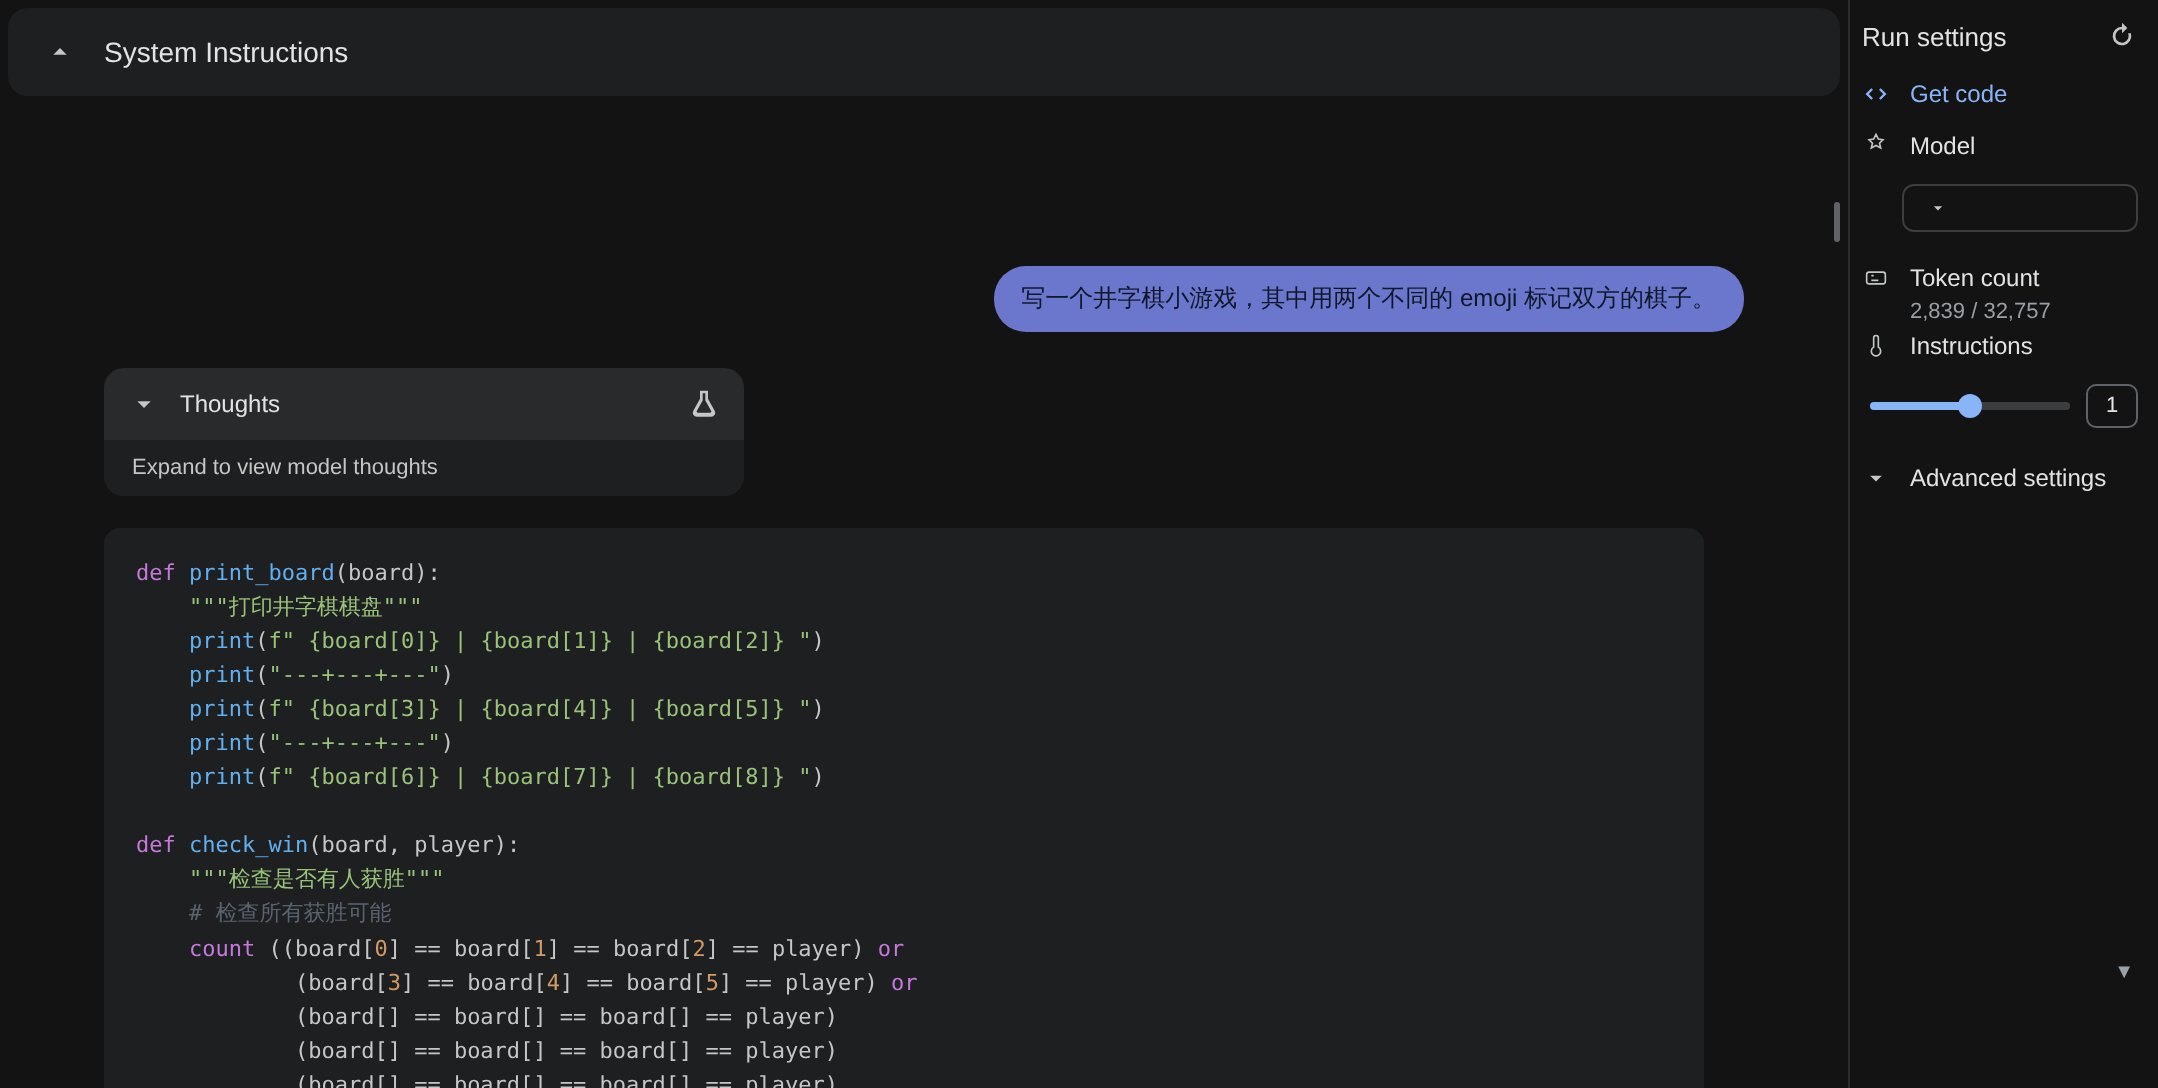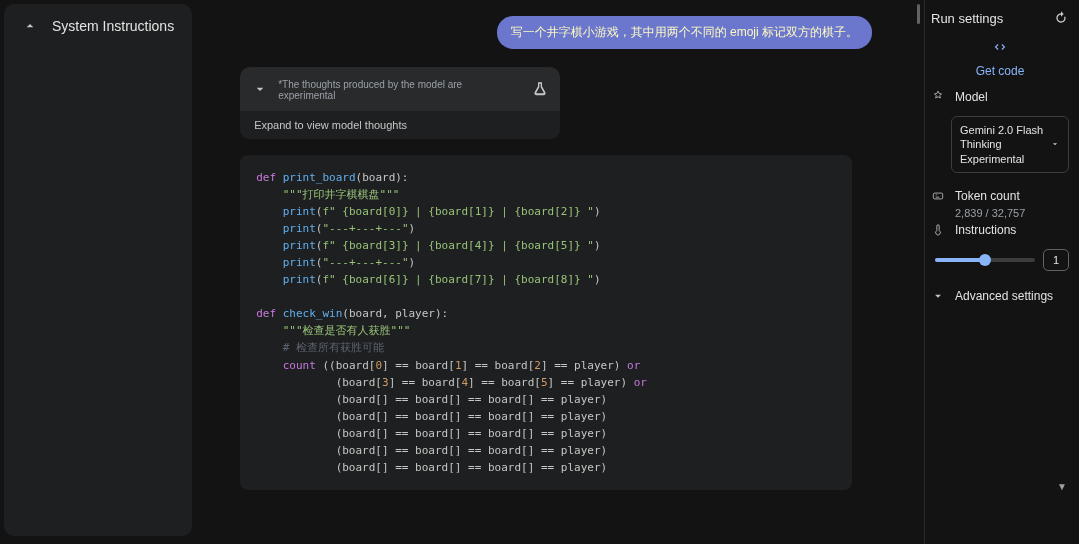"System Instructions" .main-col { flex-direction: row -> column; gap: none -> 45px }
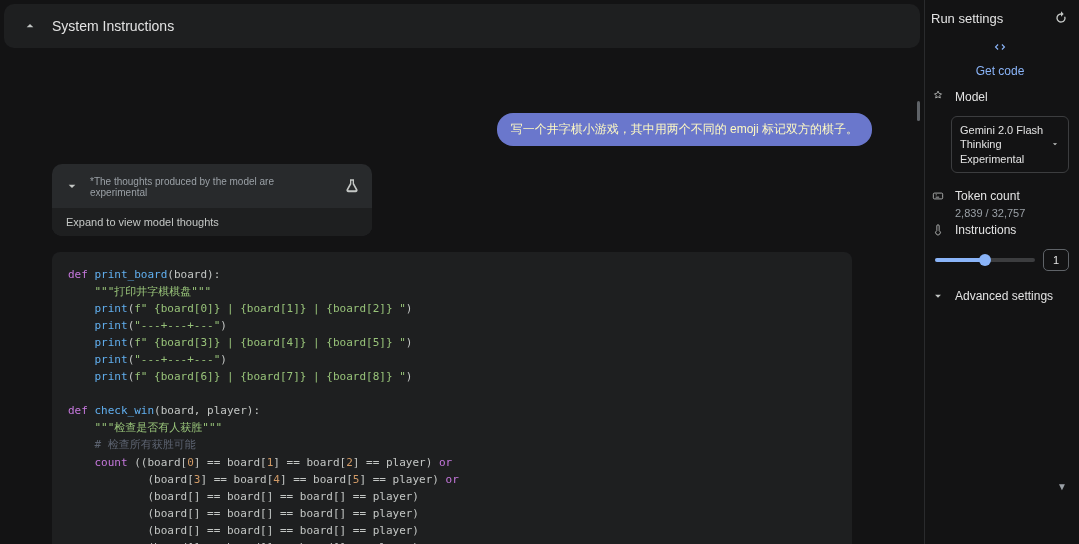"Get code" .rs-row.link { flex-direction: column -> none }
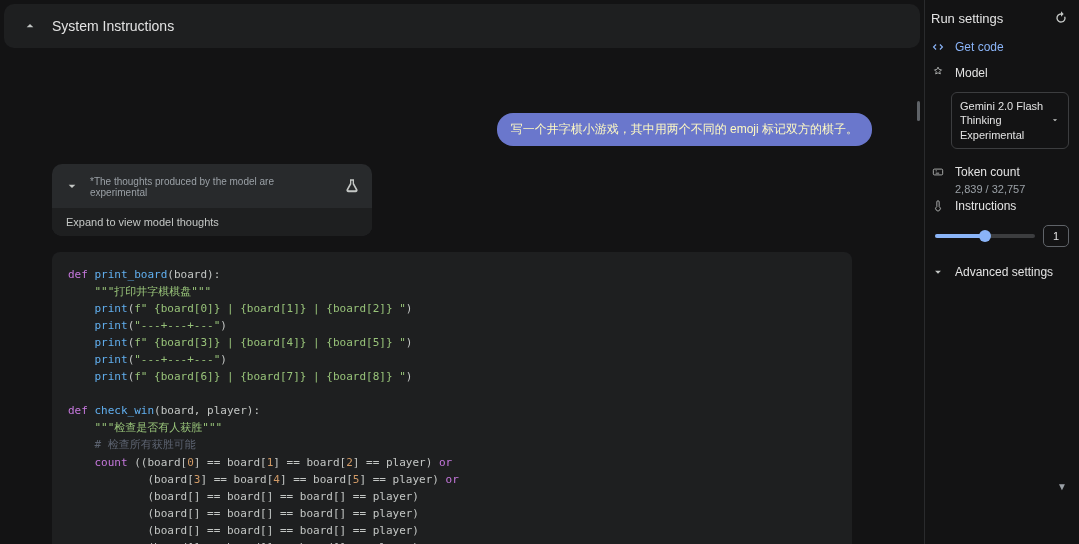"Gemini 2.0 Flash Thinking Experimental" span { html: <span>Gemini 2.0 Flash Thinking Experimental</span> -> none }
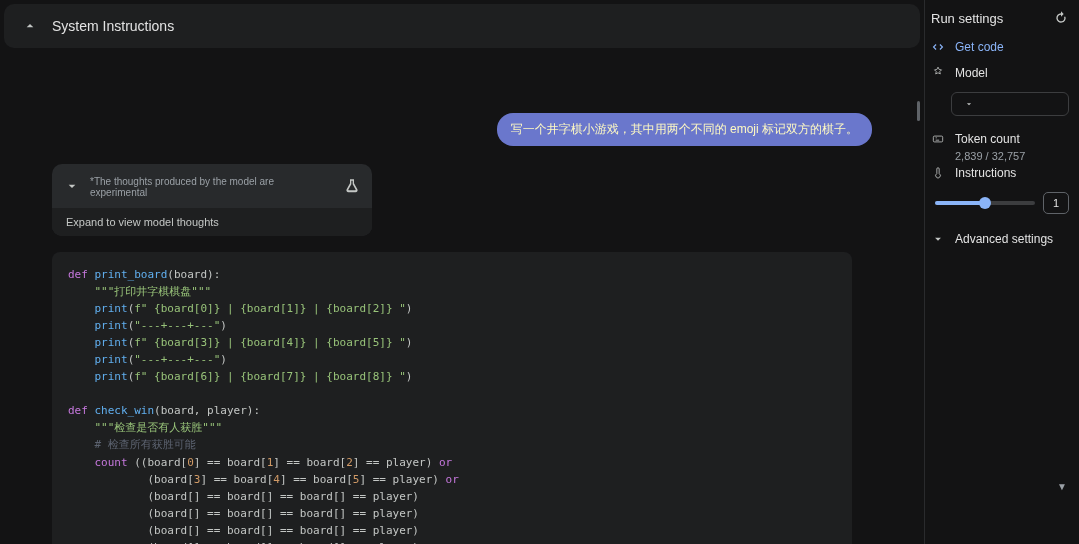"写一个井字棋小游戏，其中用两个不同的 emoji 标记双方的棋子。" .user-bubble { color: #fef9c3 -> #0f172a; margin-top: none -> 20px }
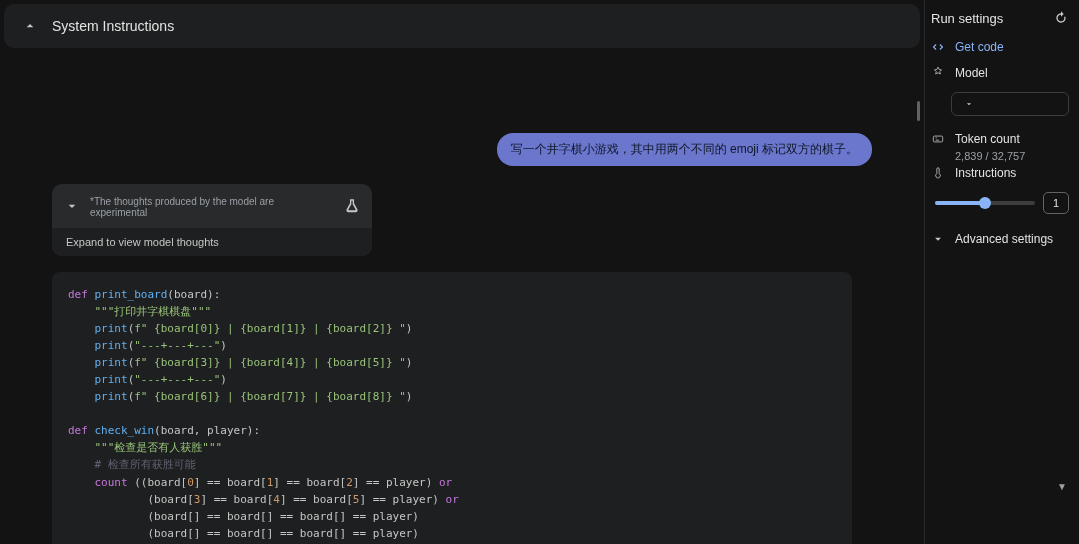"Thoughts" div.thoughts-title { html: none -> <div>Thoughts</div> }
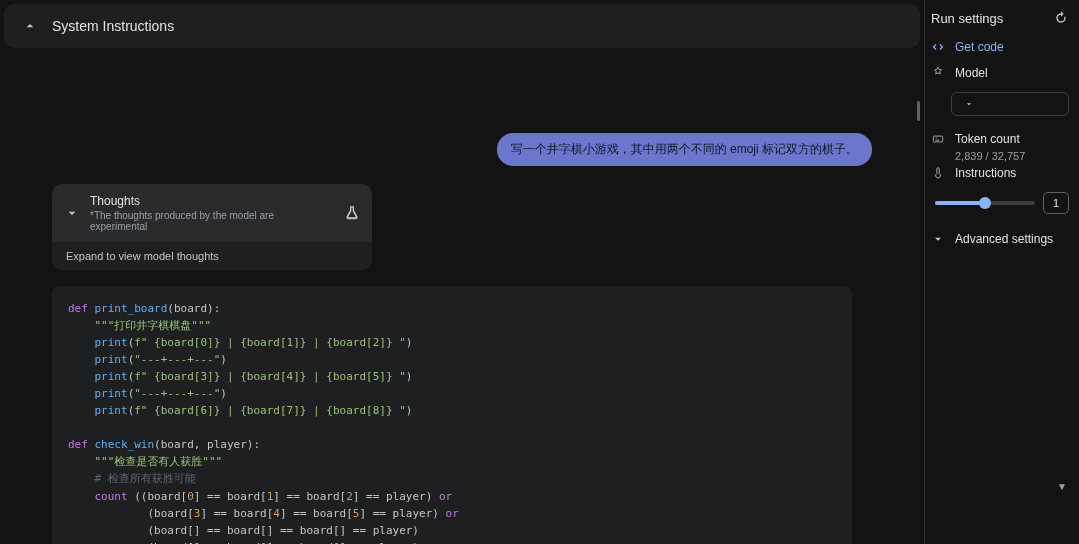"*The thoughts produced by the" div.thoughts-sub { html: <div>*The thoughts produced by the model are experimental</div> -> none }
